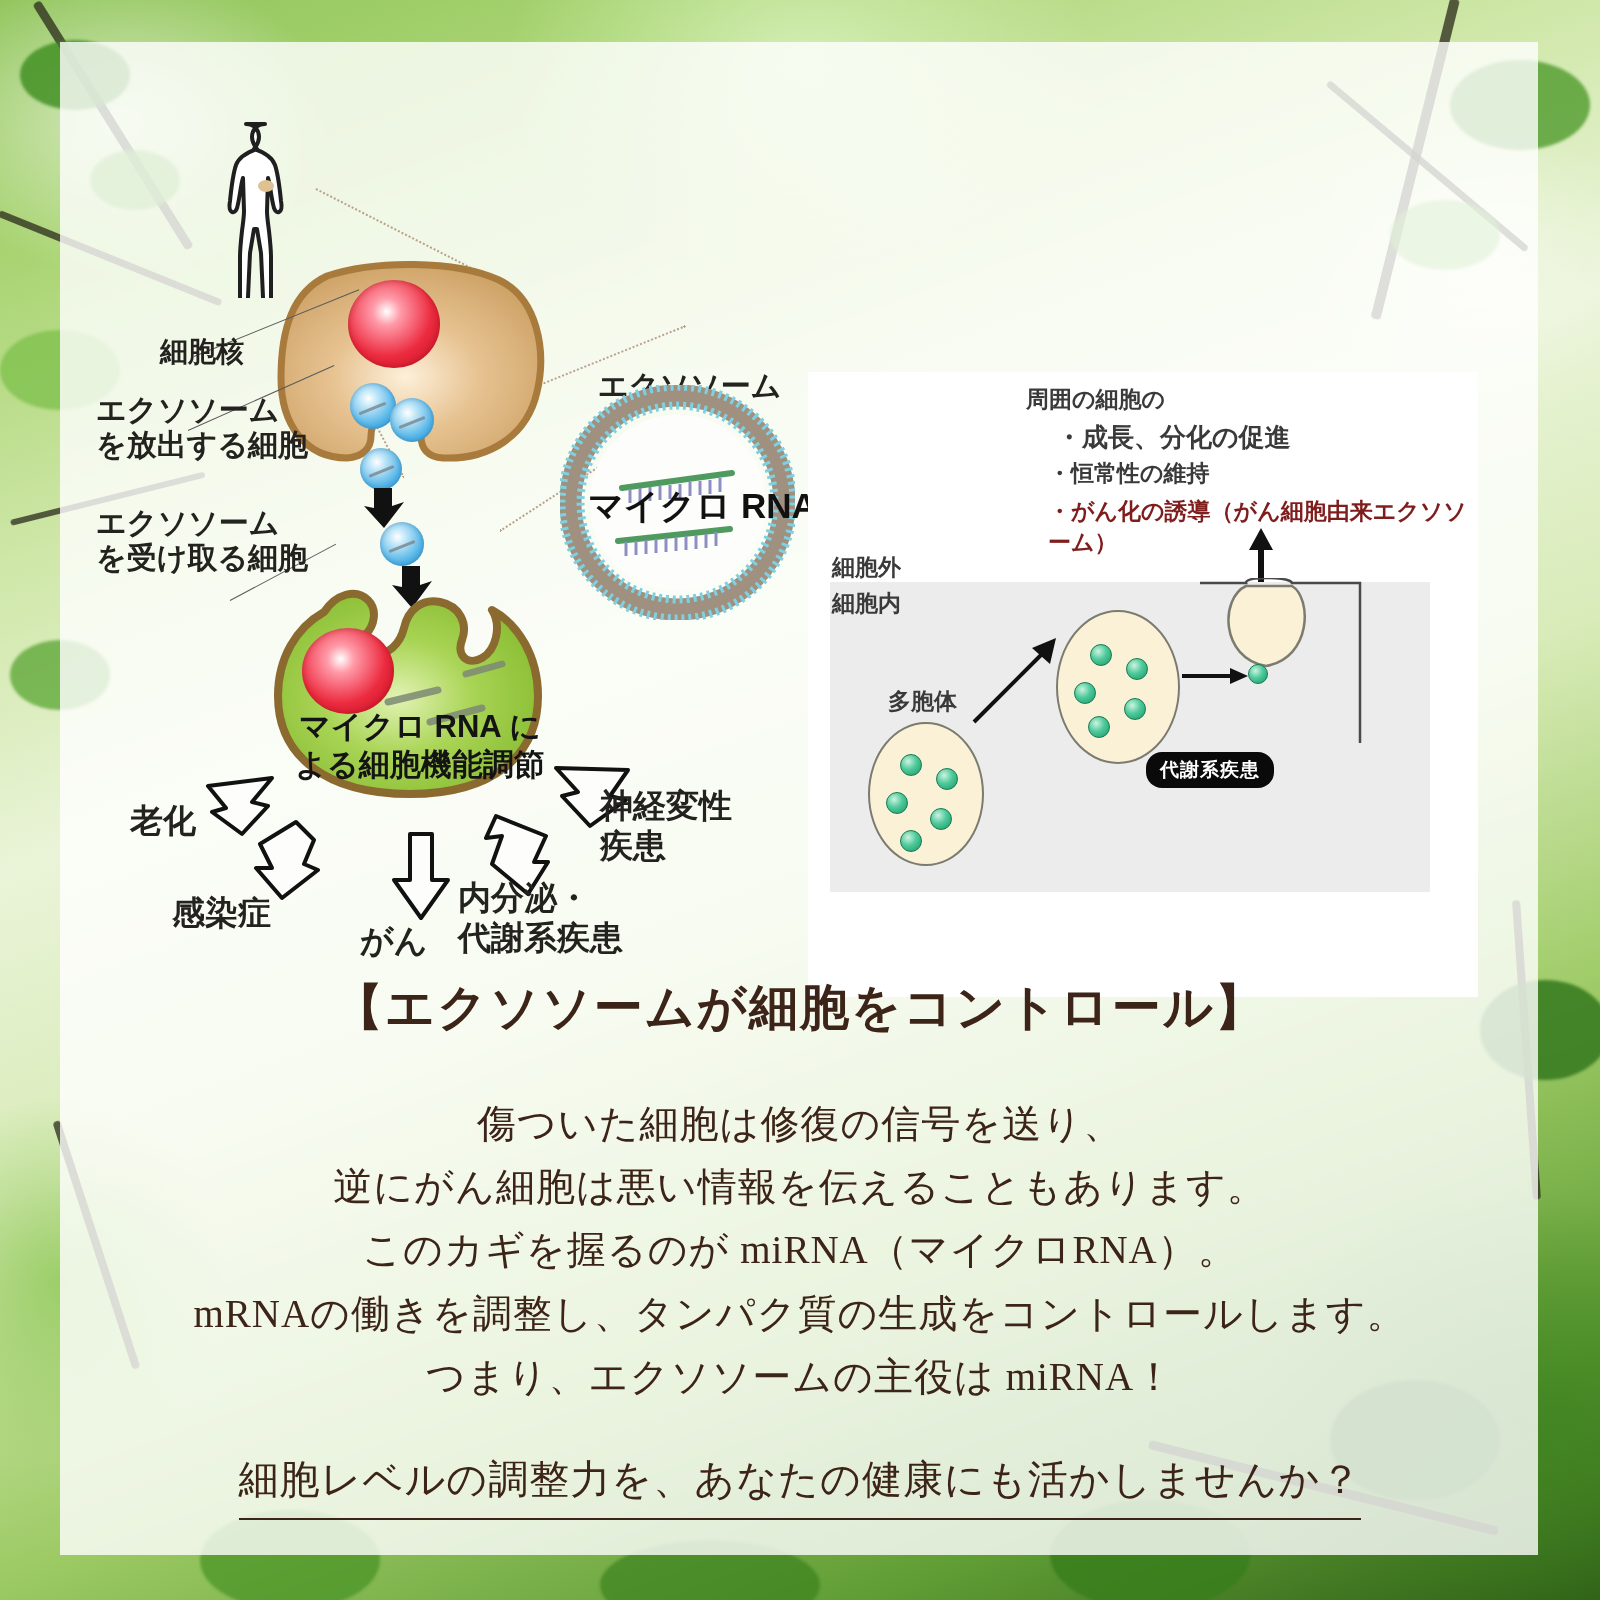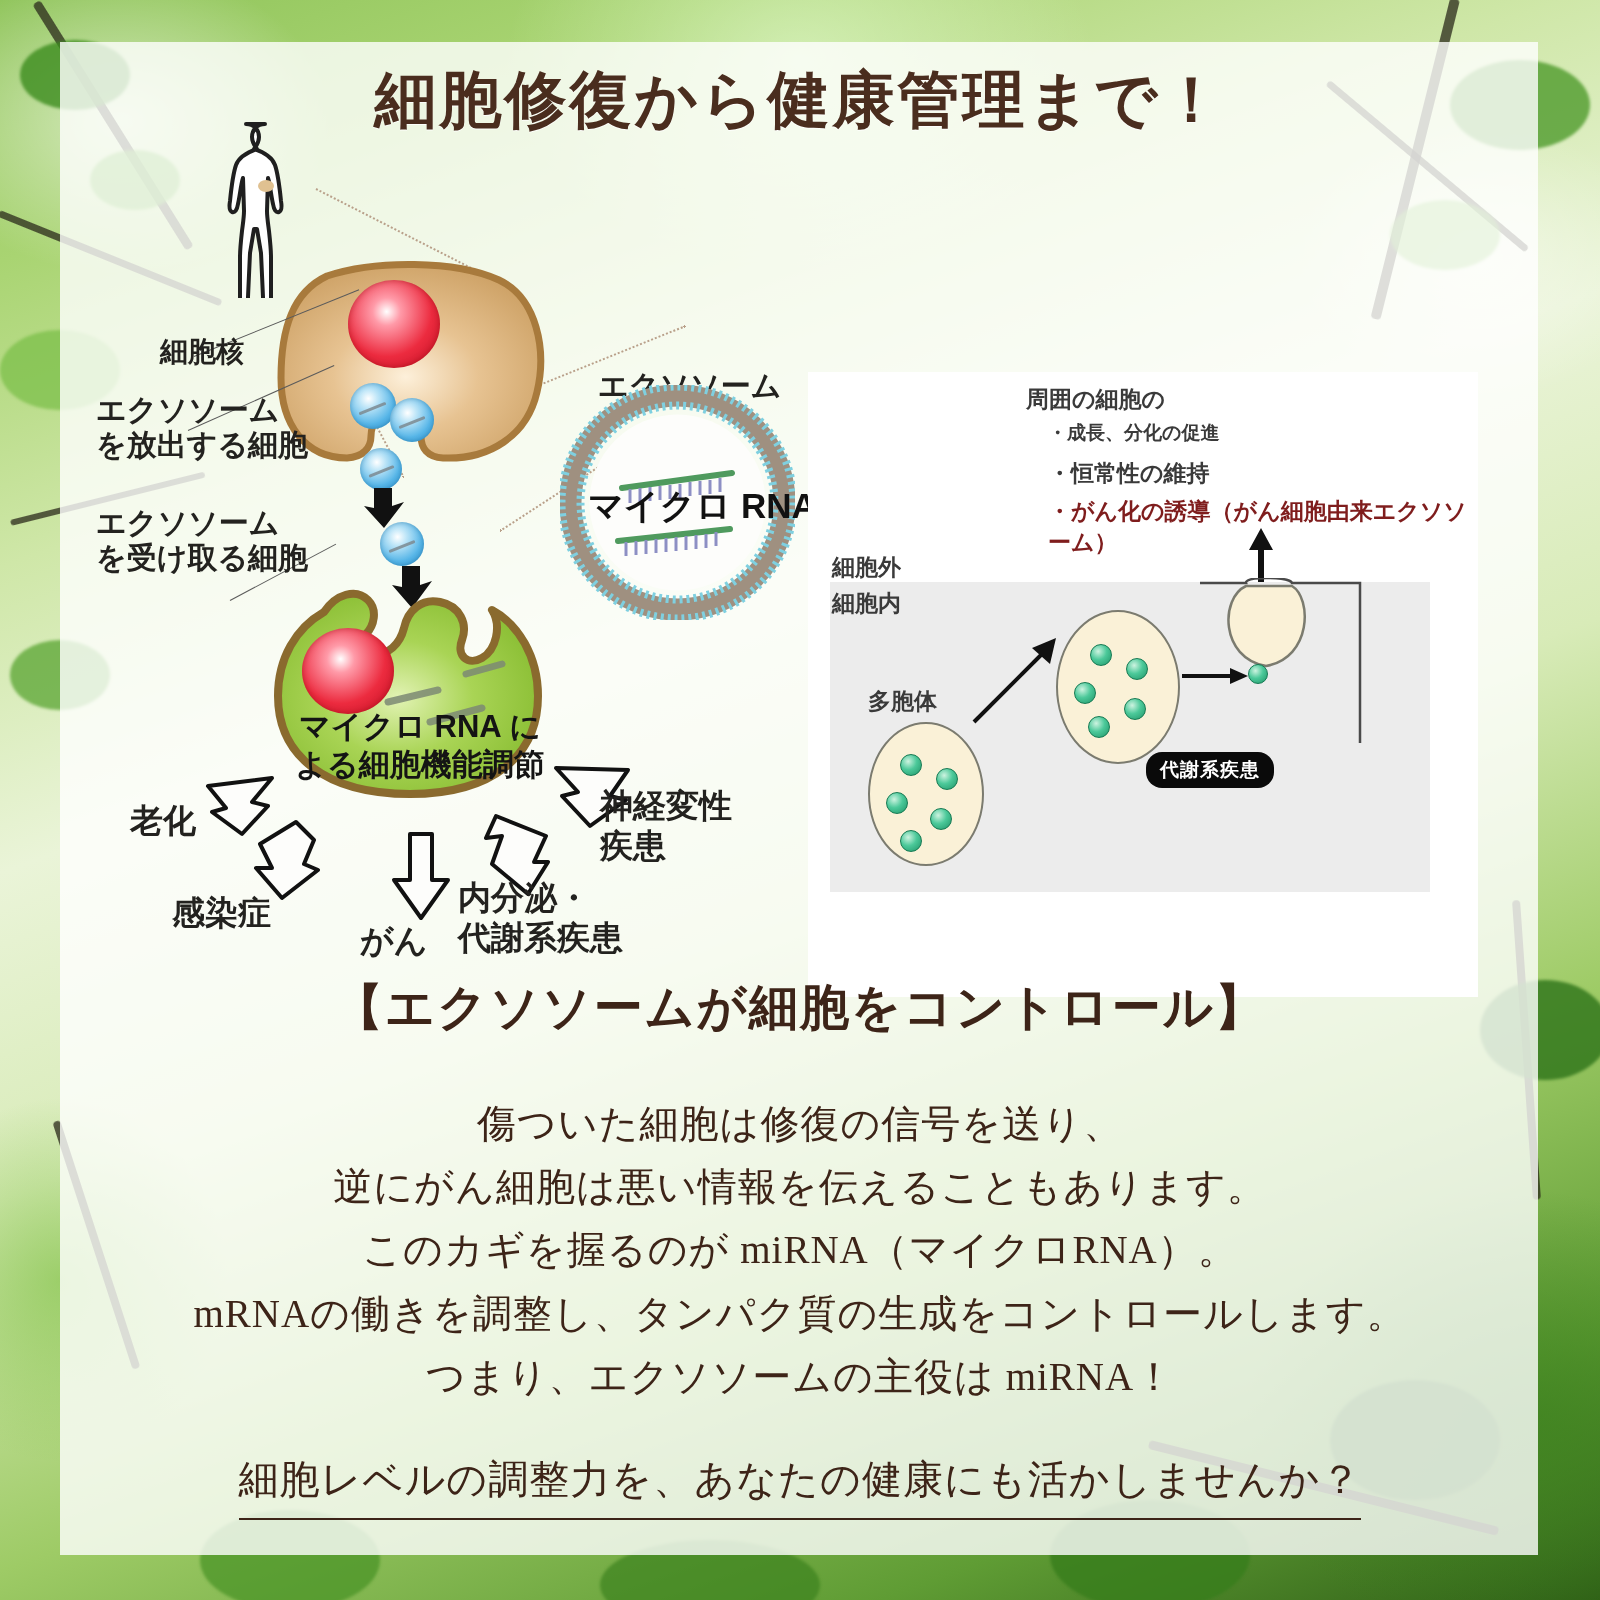"細胞修復から健康管理まで！" div.title { html: <div>細胞修復から健康管理まで！</div> -> none }
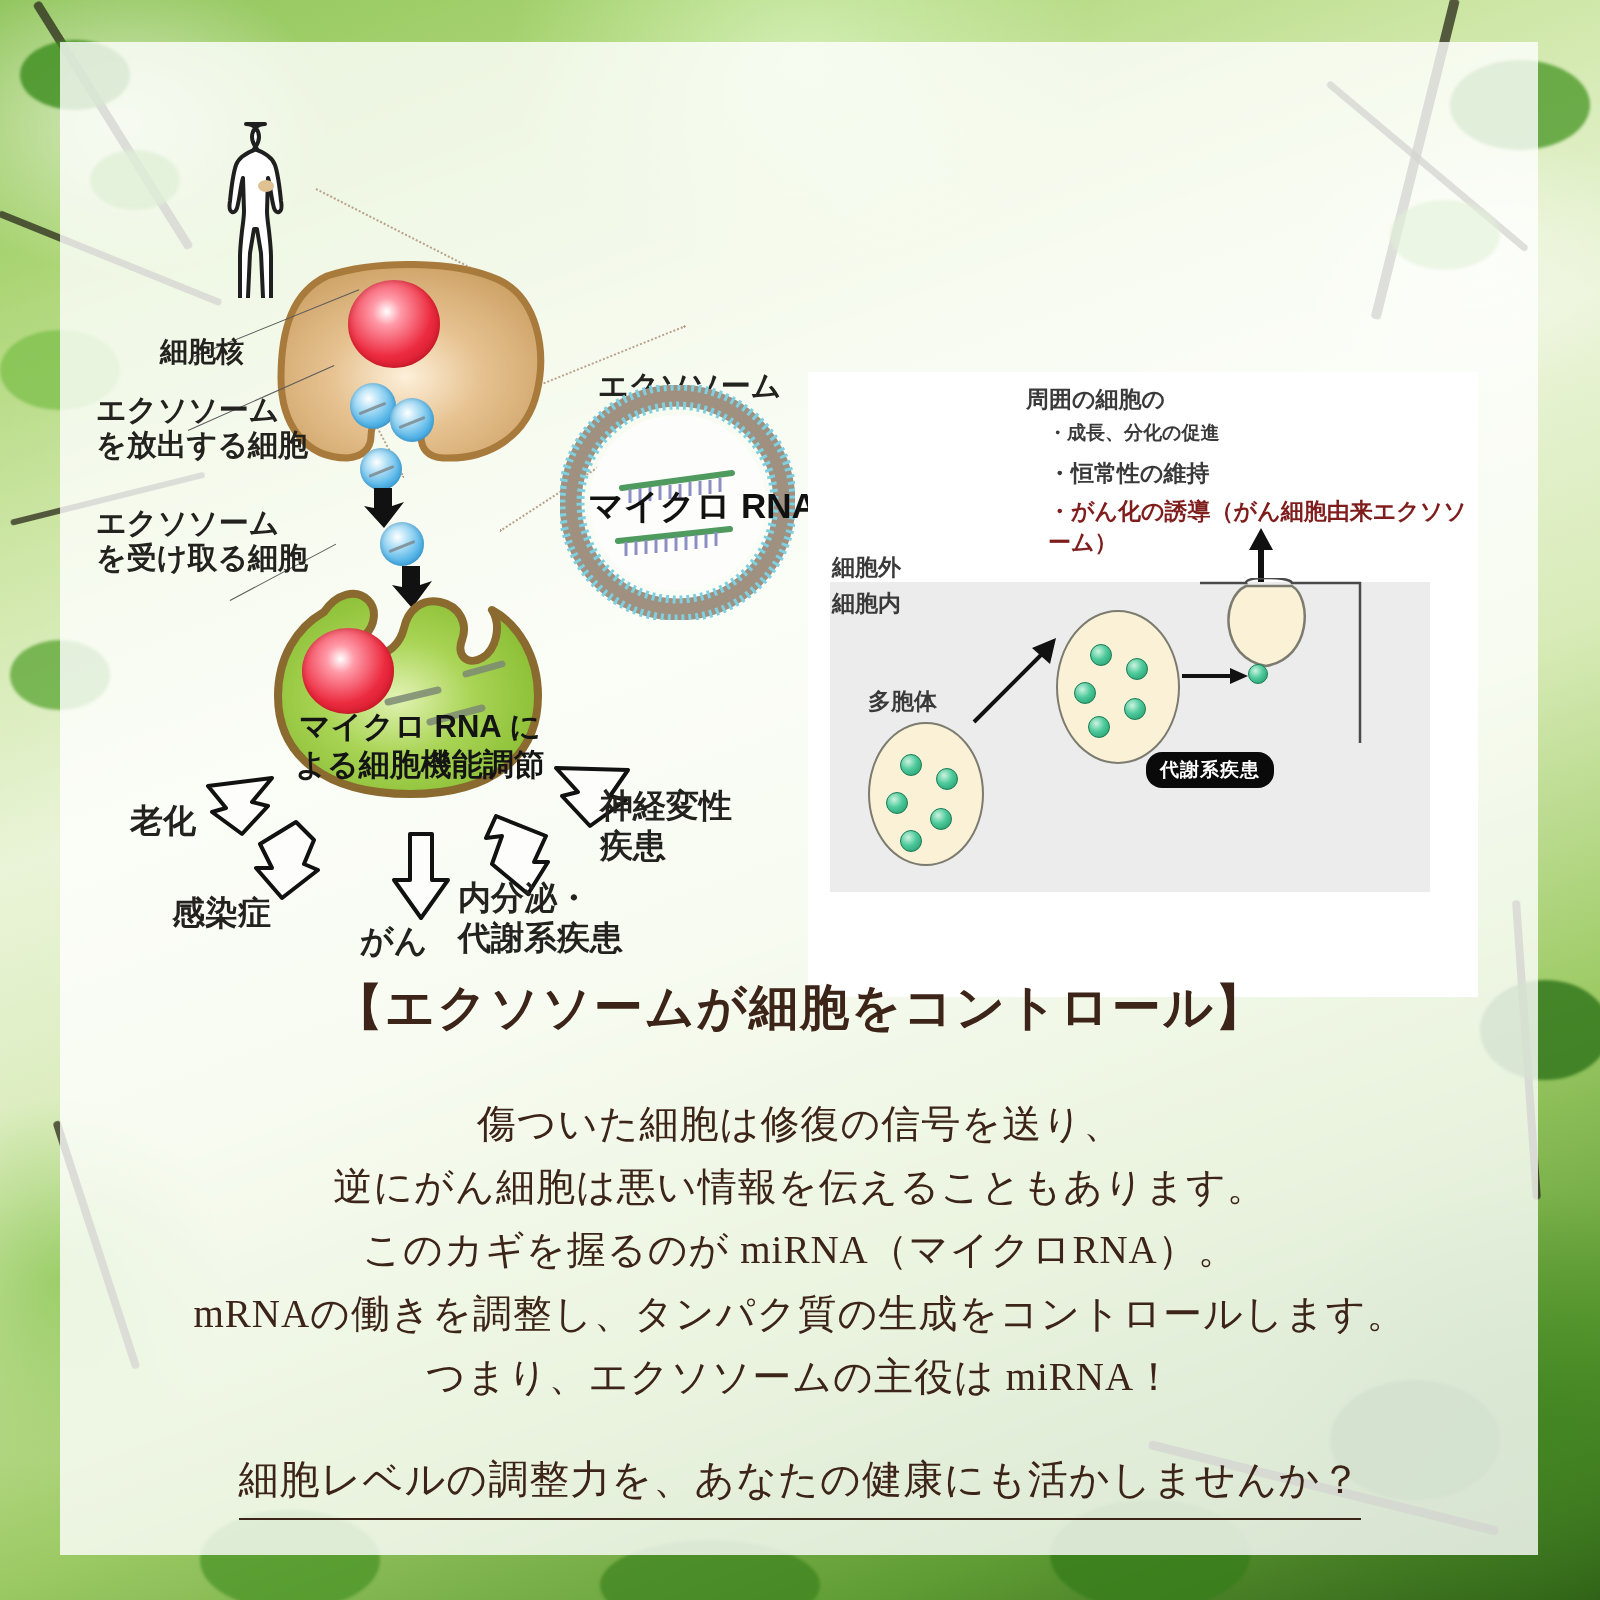"・成長、分化の促進" div.panel-txt { font-size: 19px -> 26px; left: 240px -> 248px }
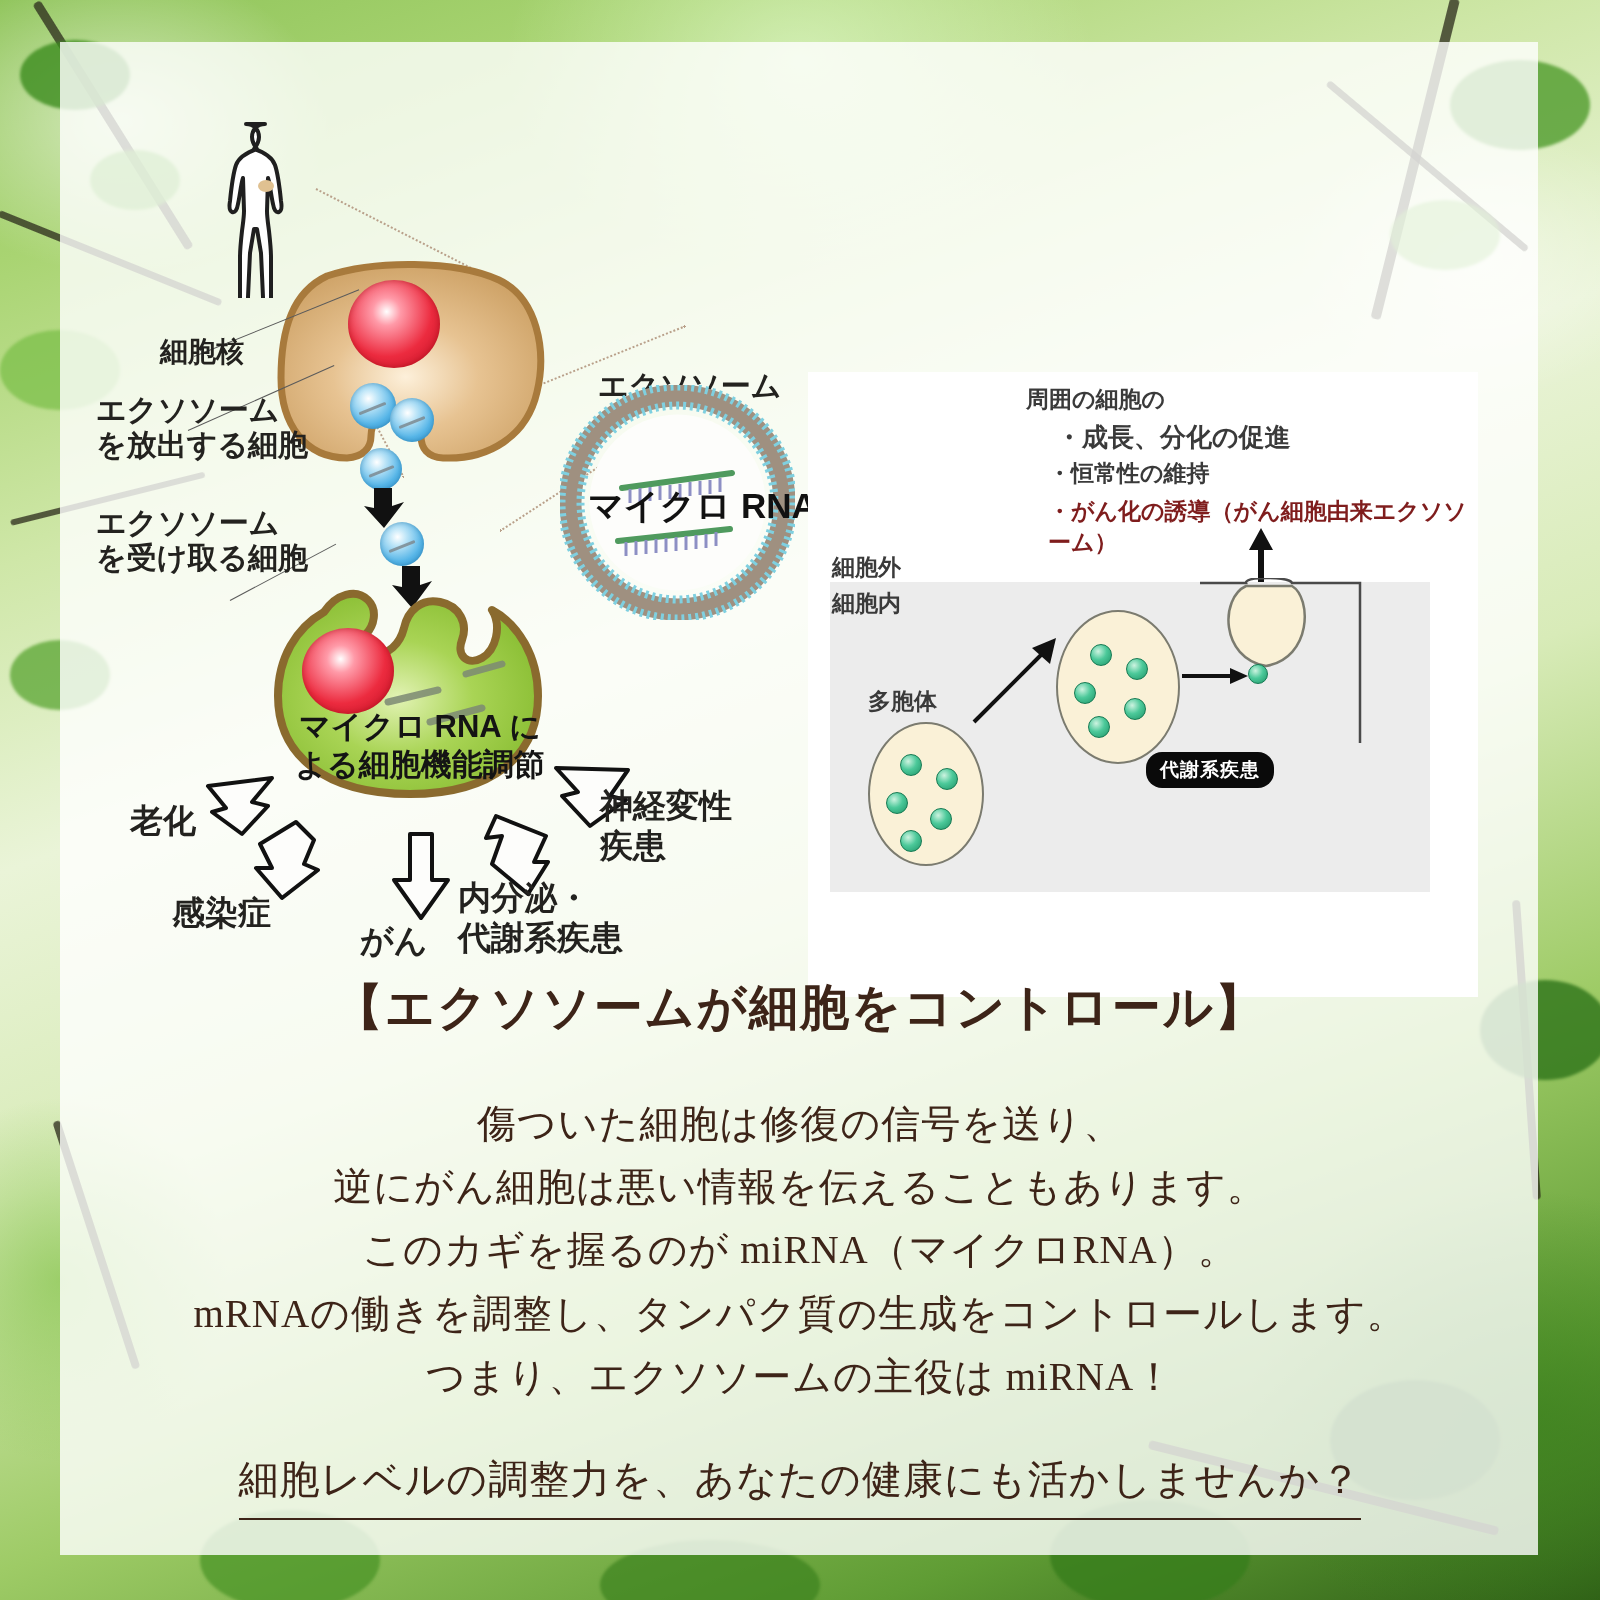"多胞体" div.panel-txt { left: 60px -> 80px }
